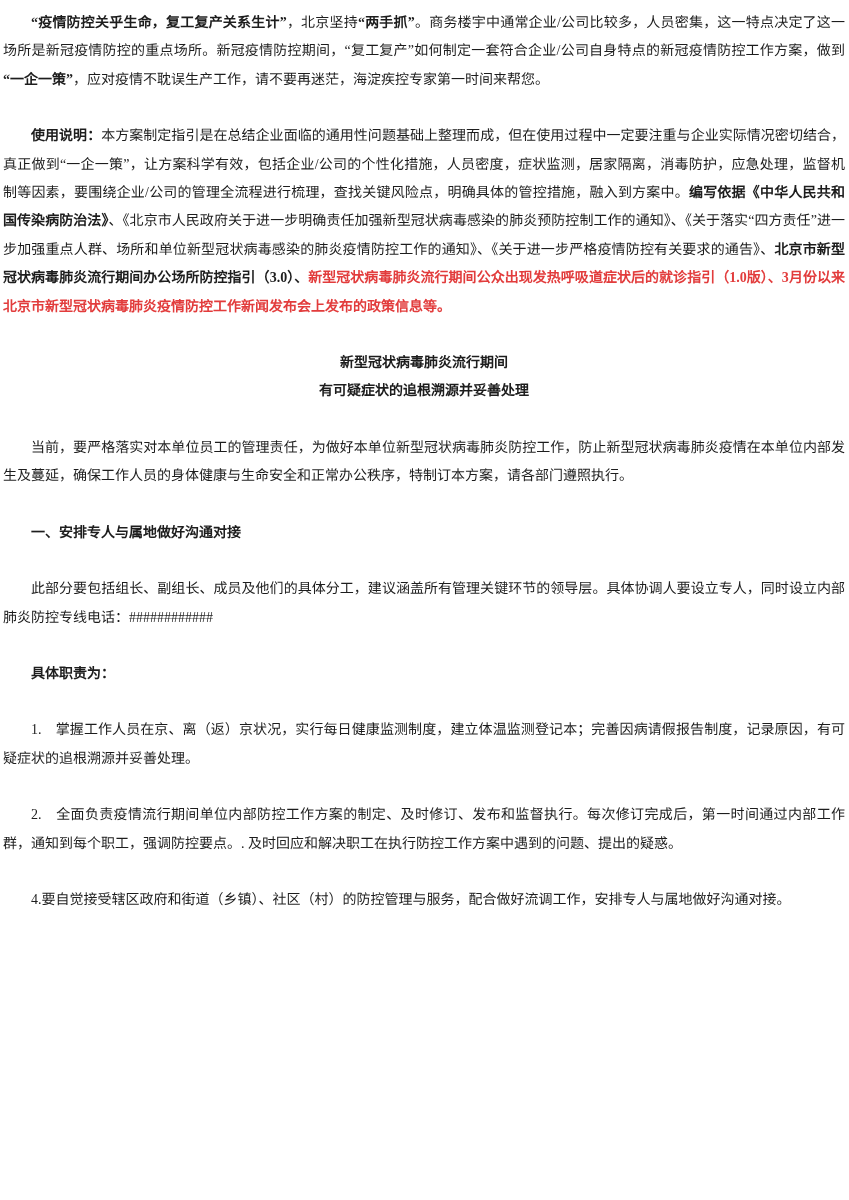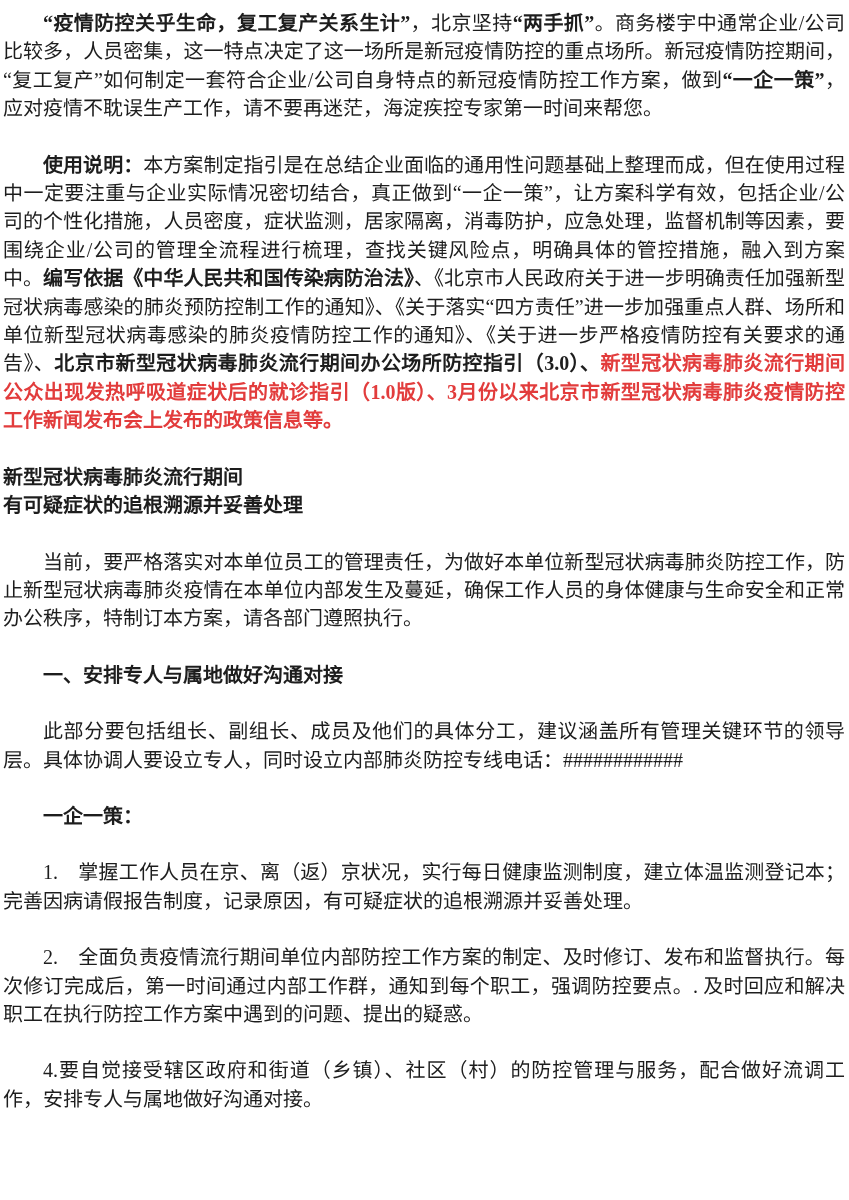"“疫情防控关乎生命，复工复产关系生计”，北京坚持“两手抓”。商务楼宇中通常企业/" .page { font-size: 20px -> 14px }
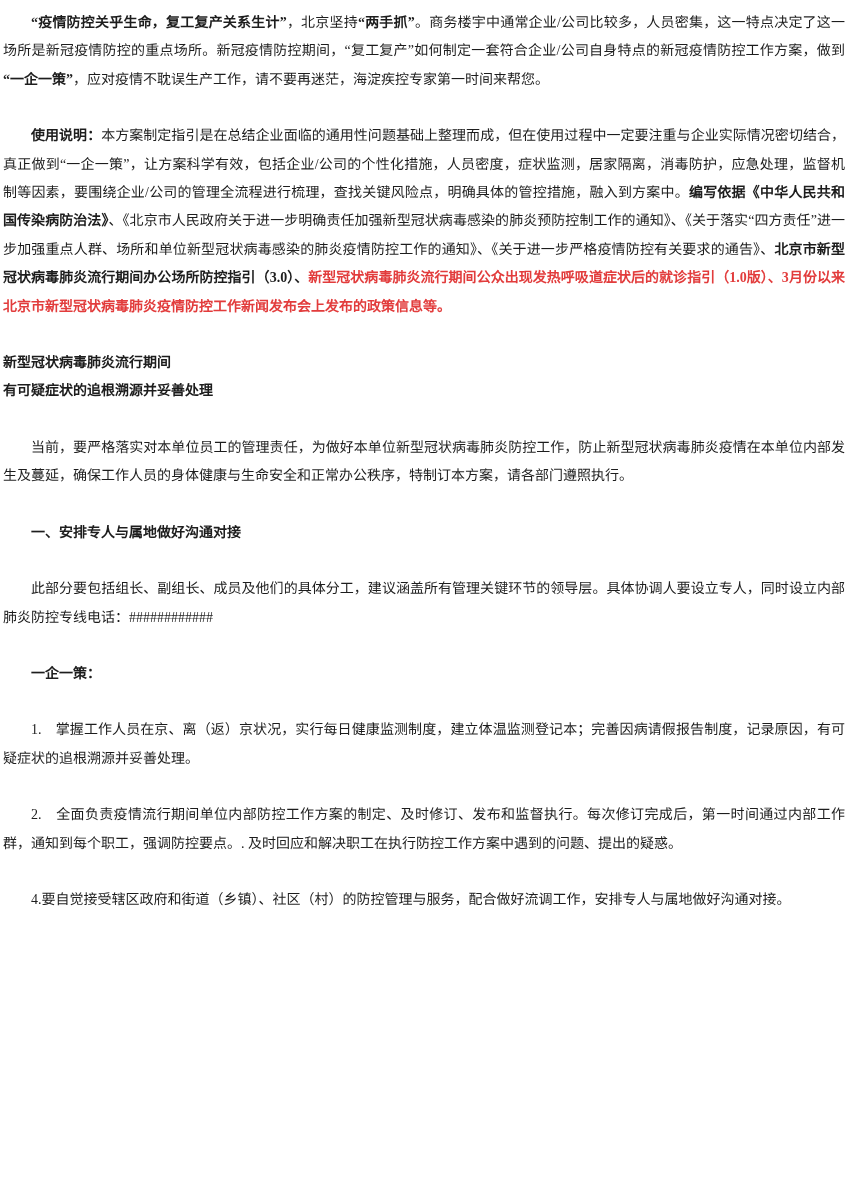"新型冠状病毒肺炎流行期间" .doc-title { text-align: none -> center }
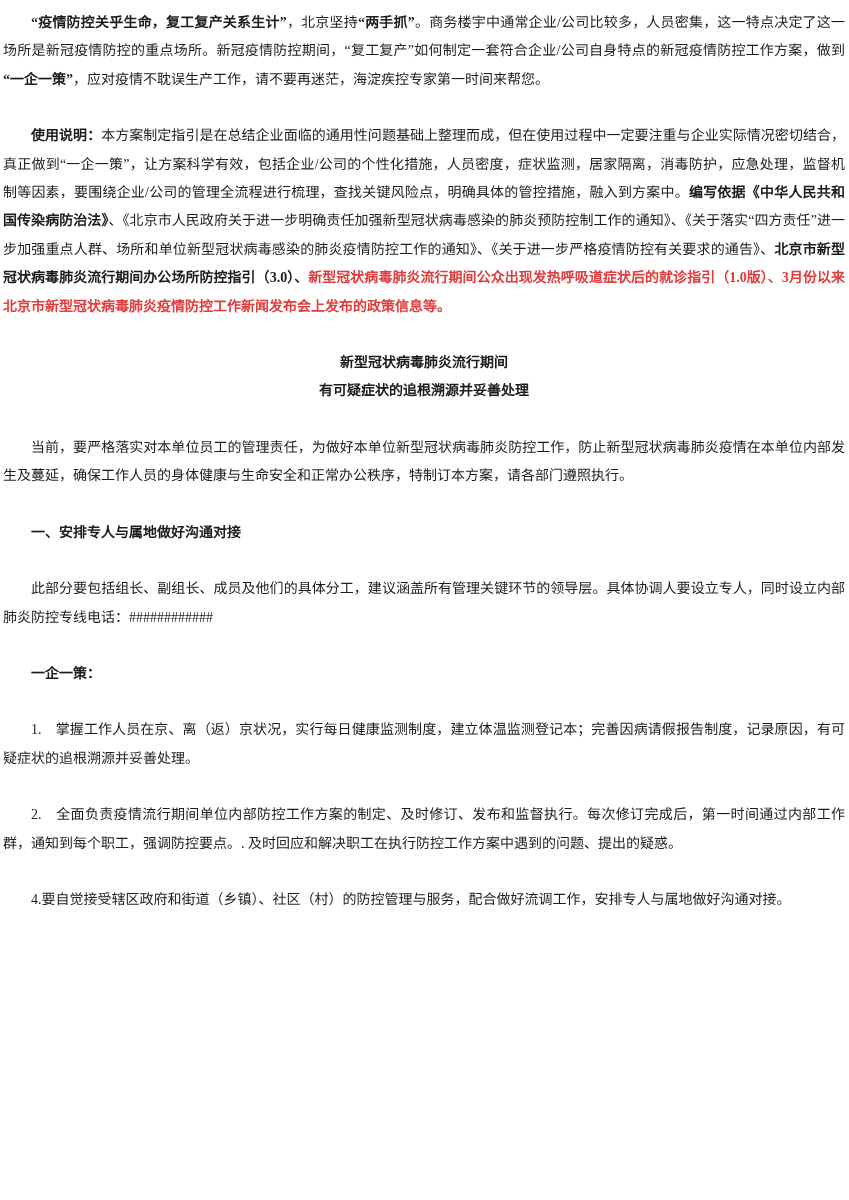"一企一策：" p.para { text: 一企一策 -> 具体职责为 }
